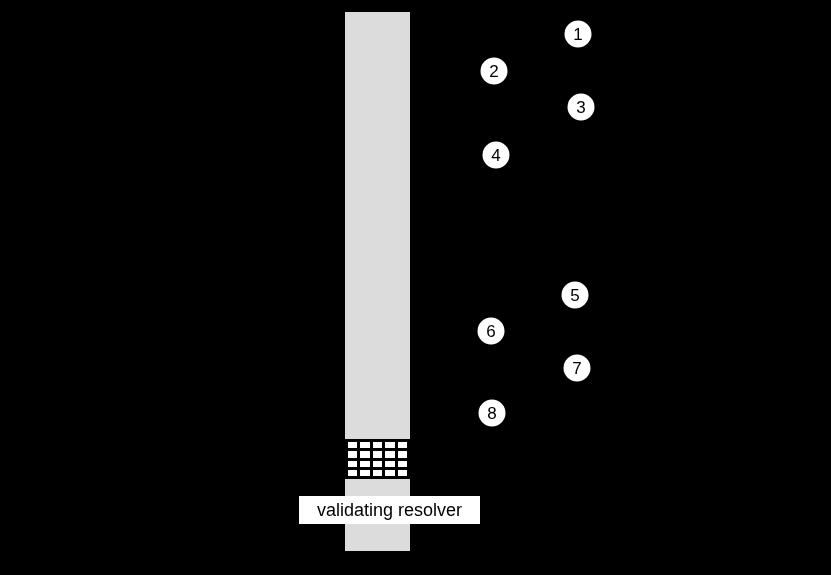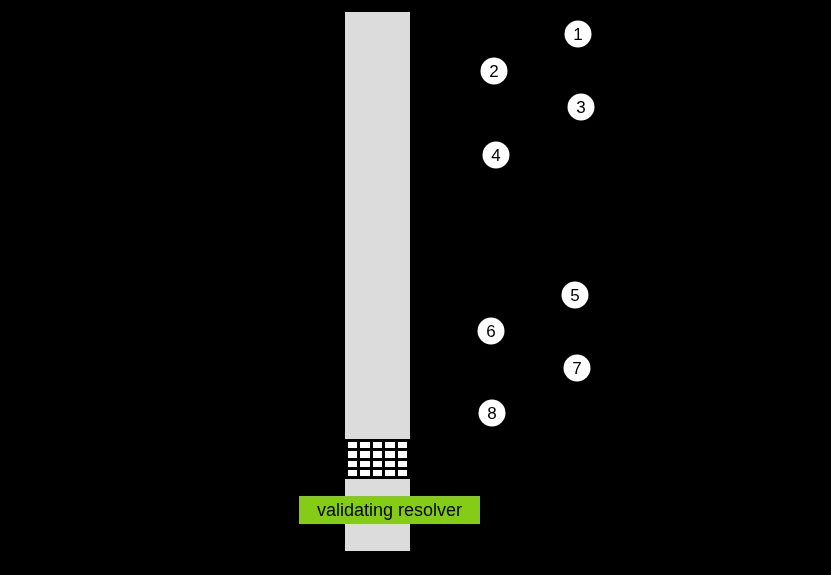"validating resolver" .resolver-label { background: #84cc16 -> #ffffff }
